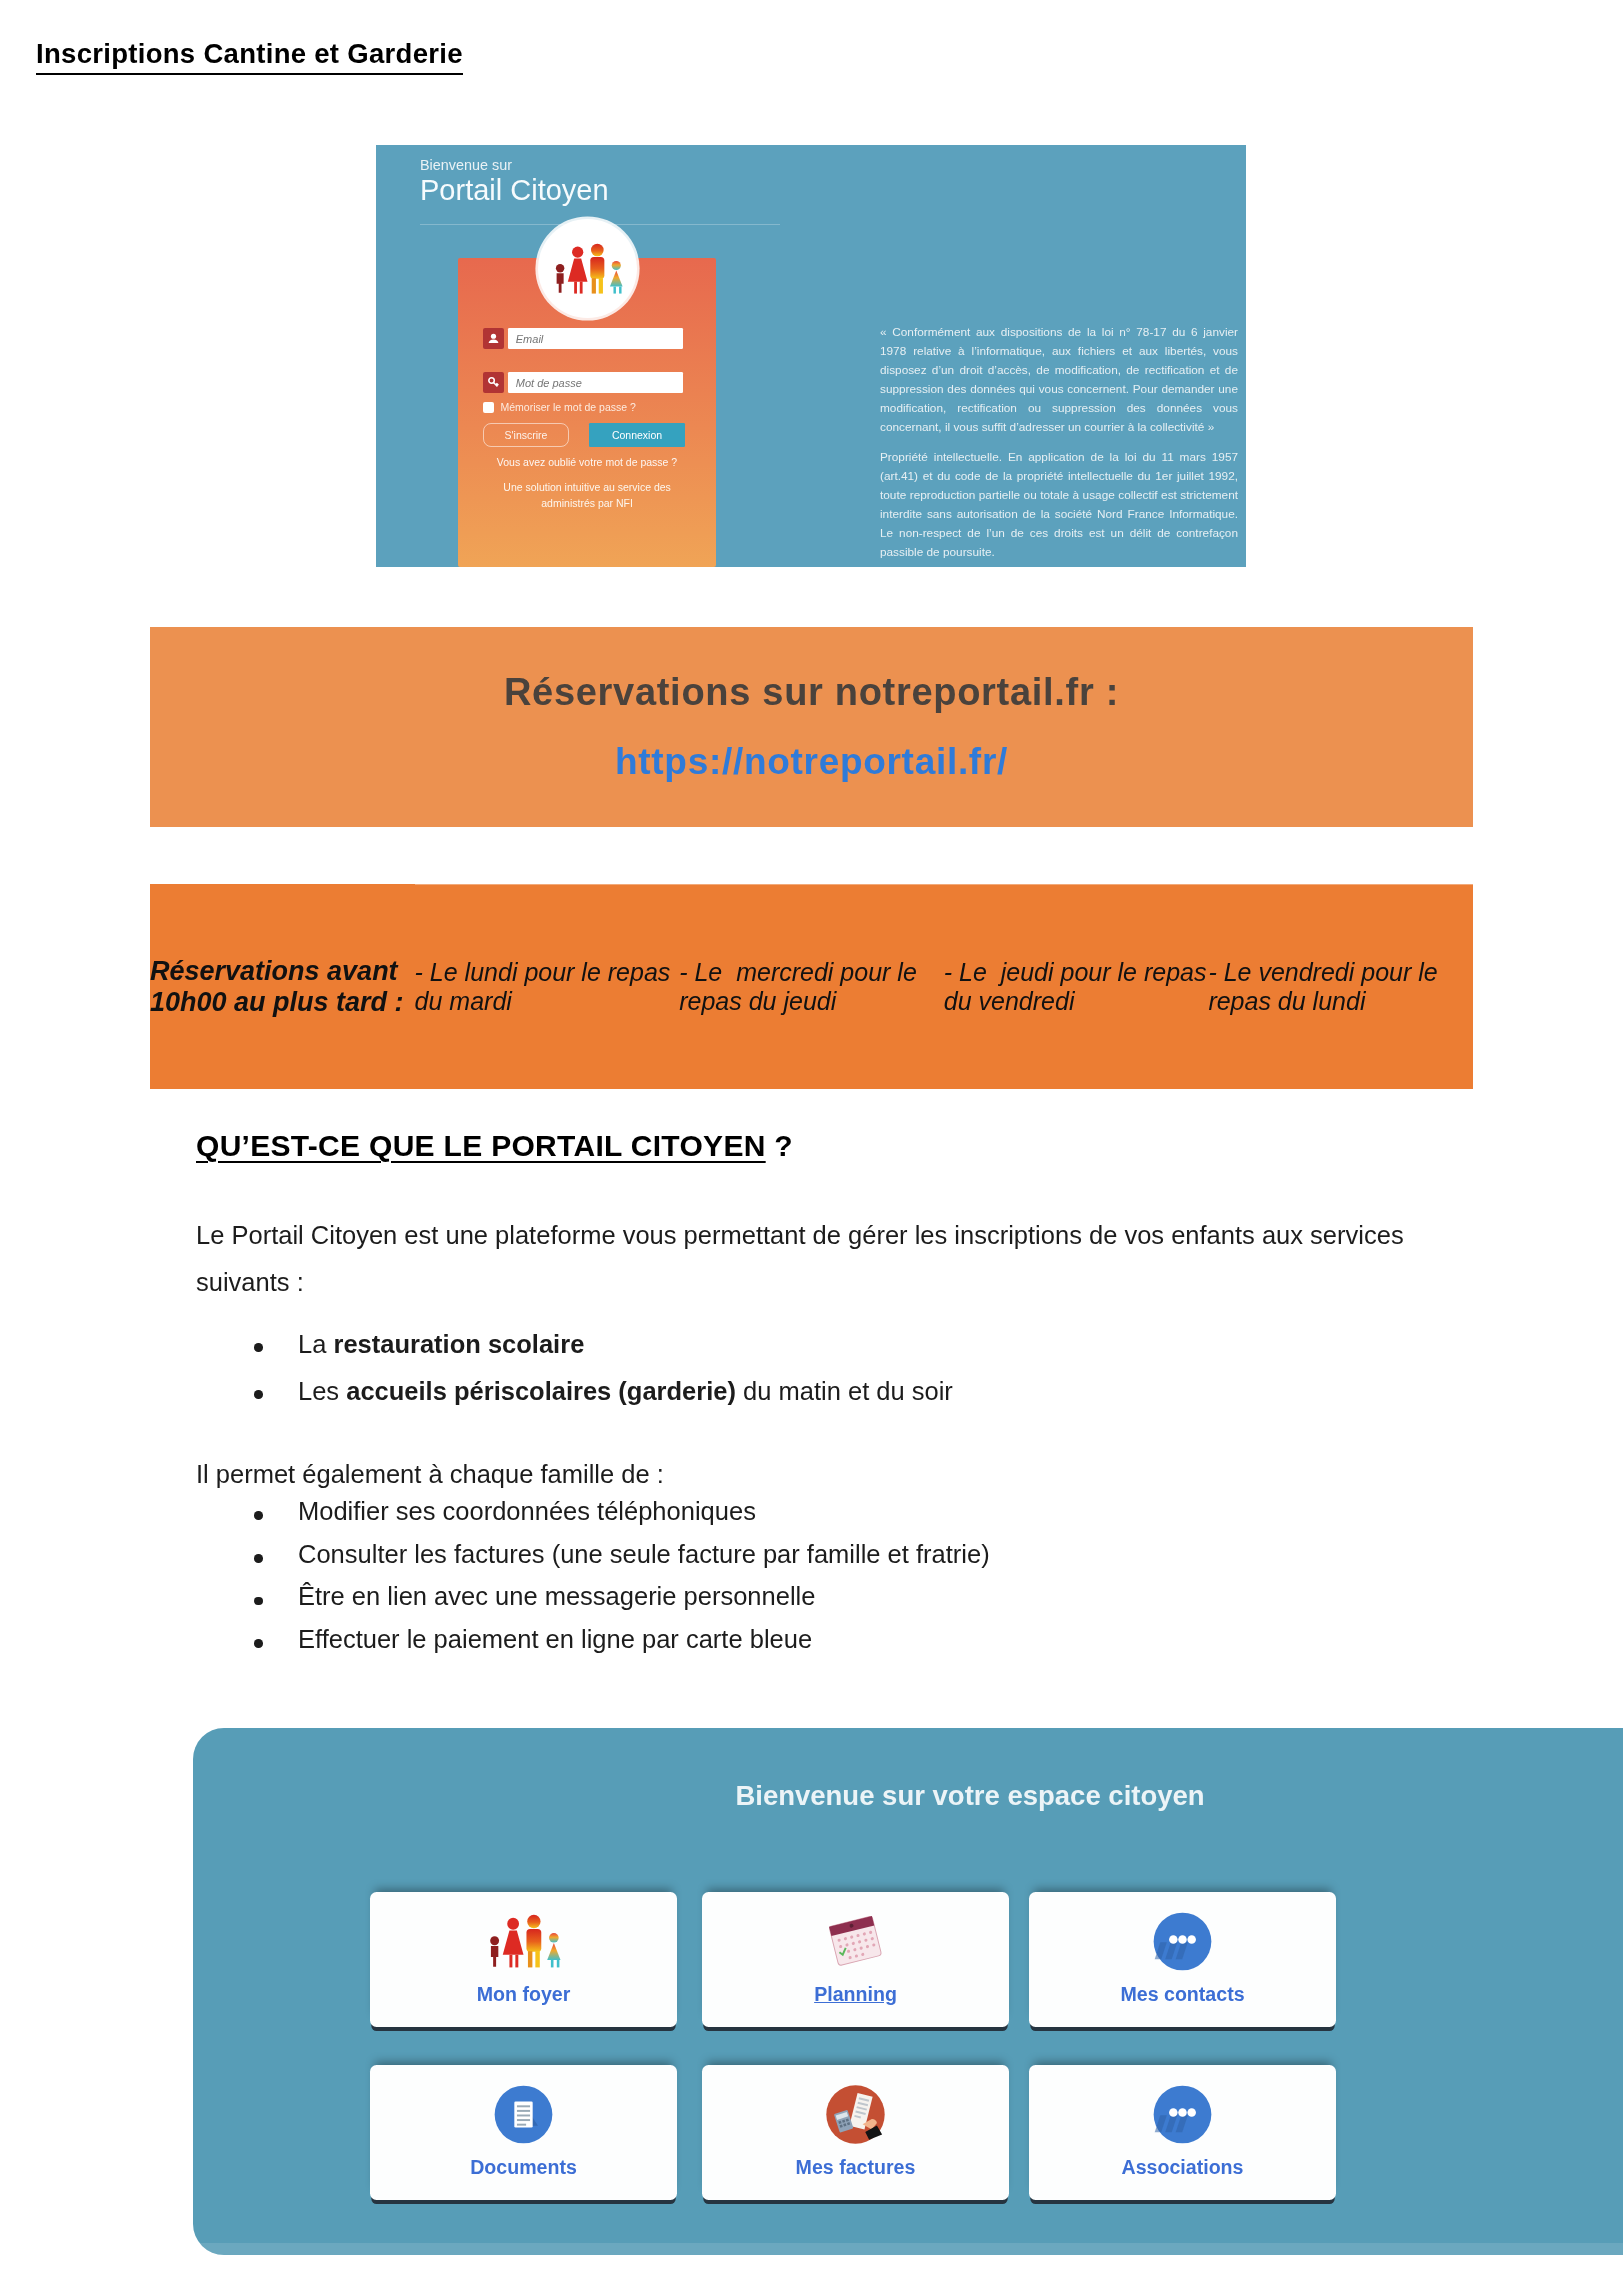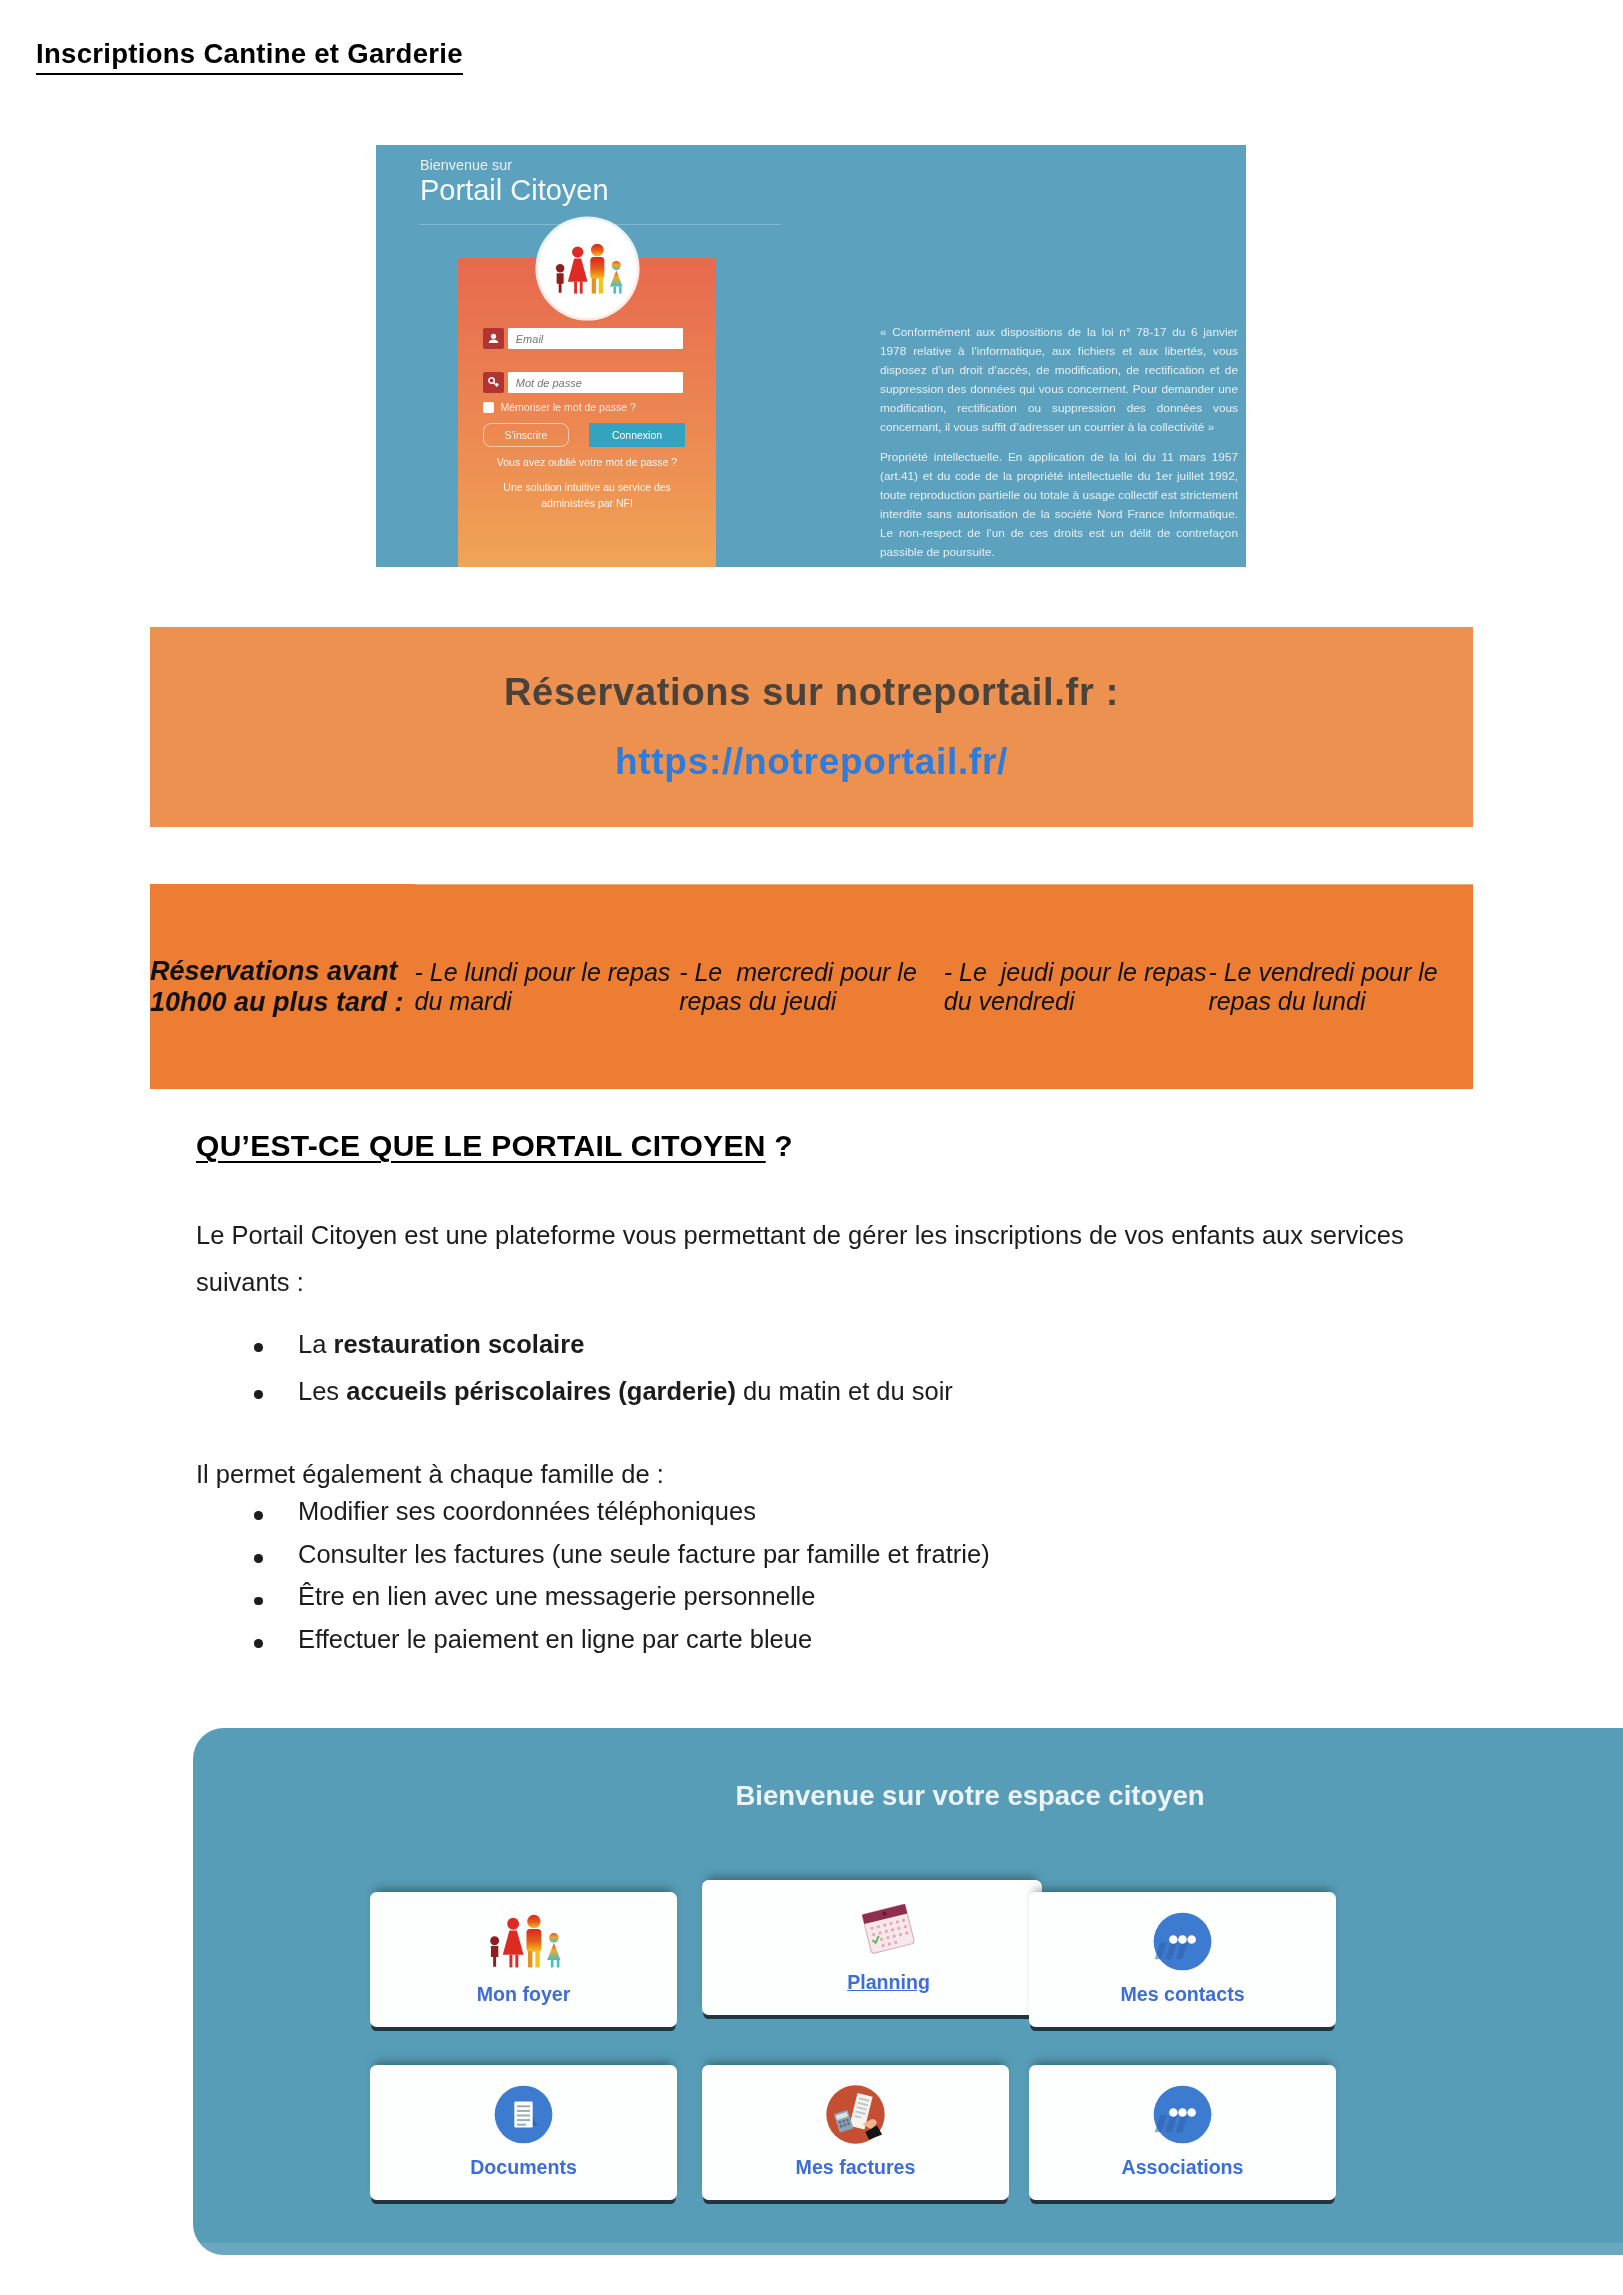"Planning" div.tile { padding-left: 33px -> none; top: 152px -> 164px }
